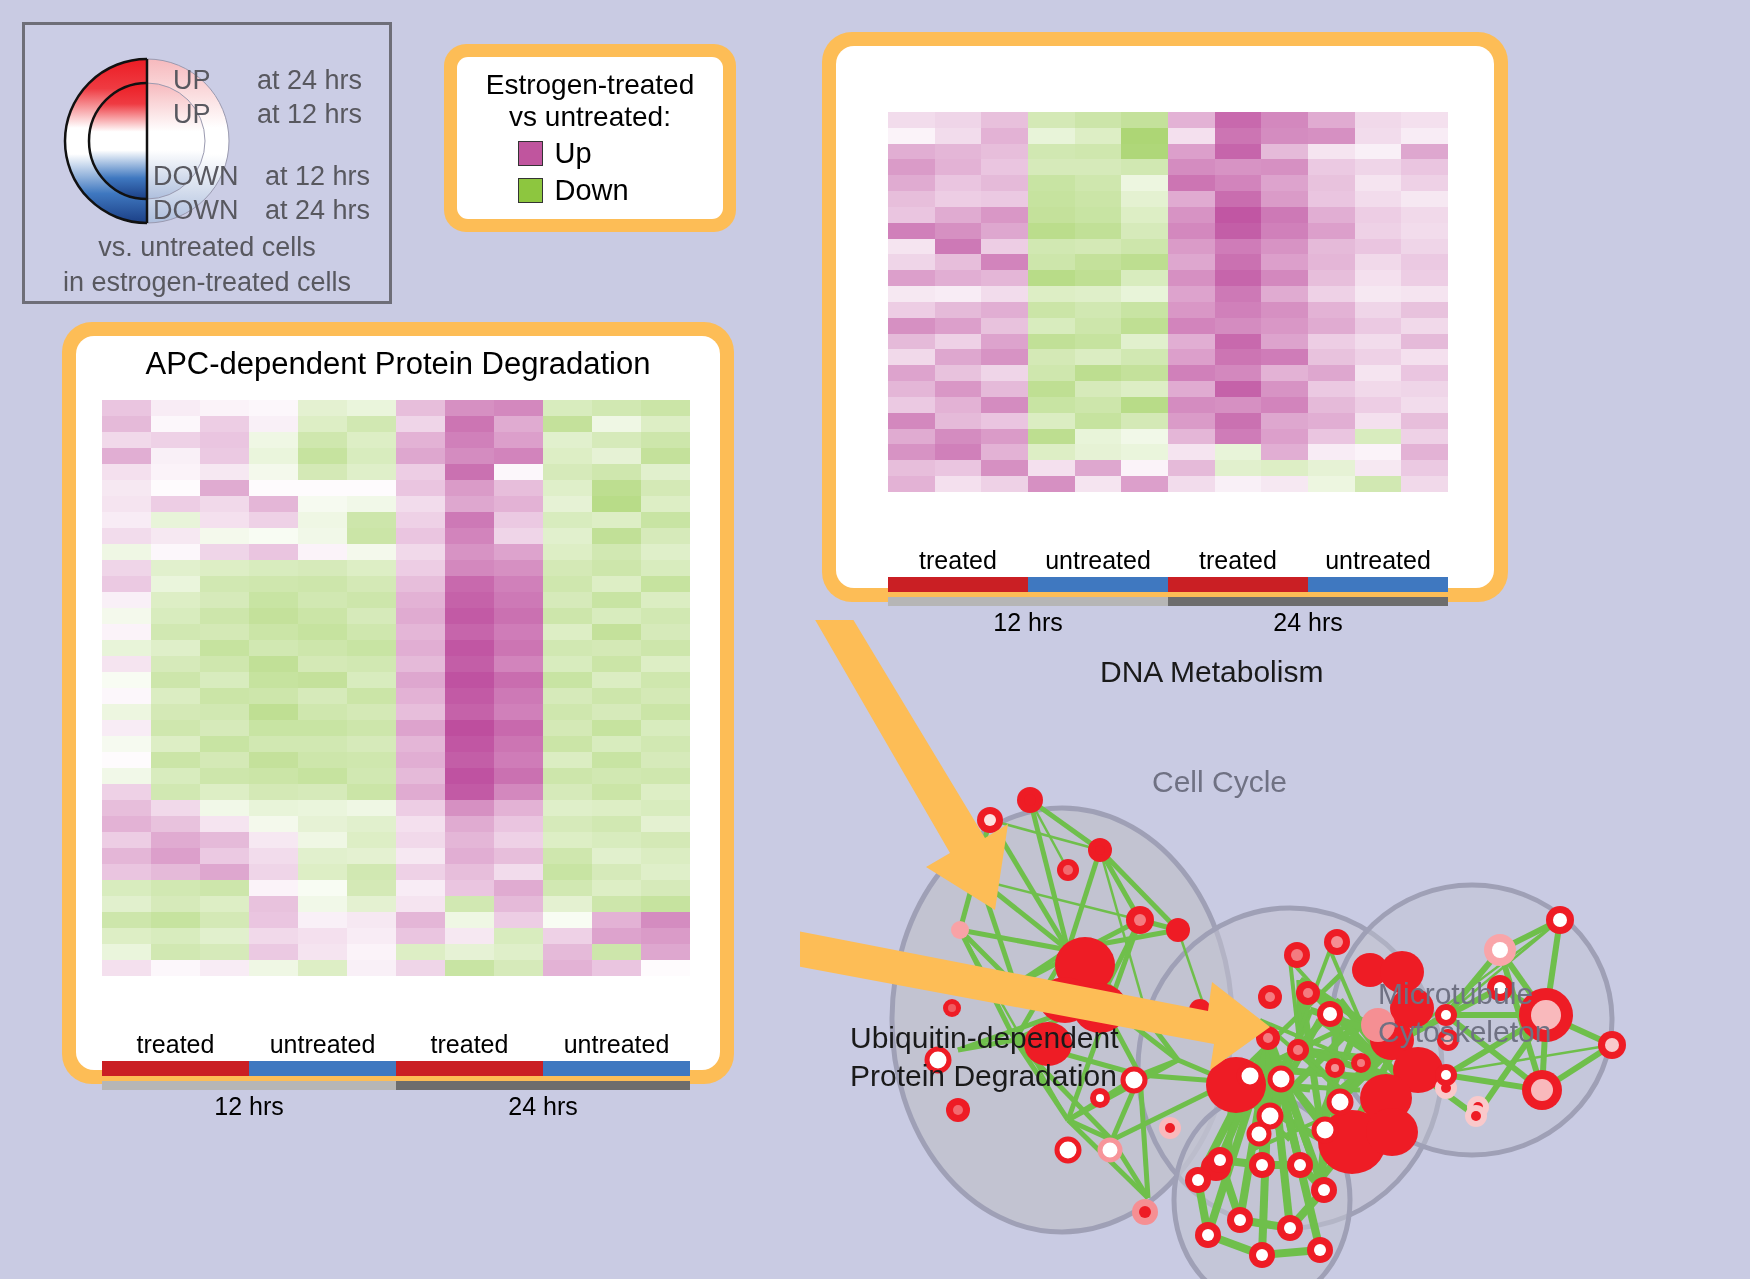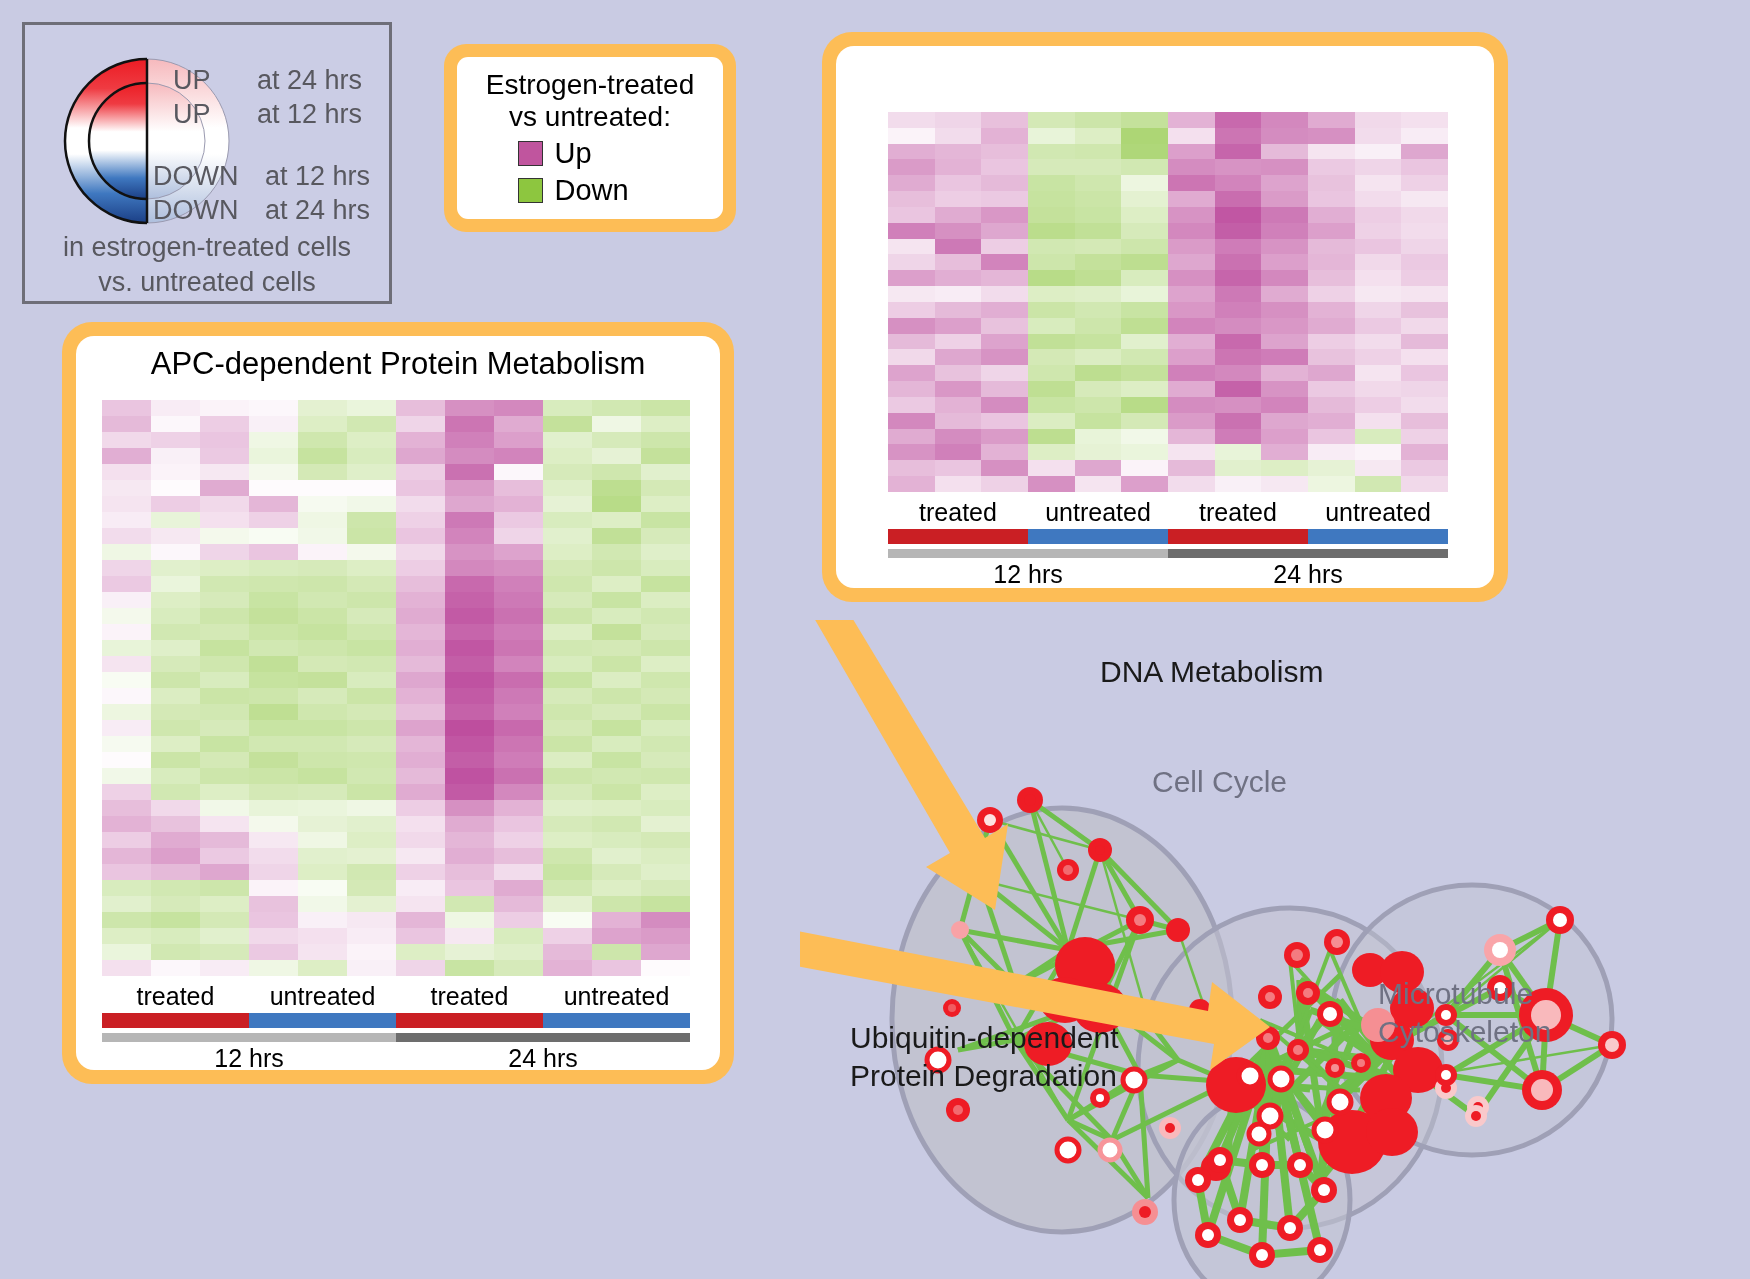"in estrogen-treated cells" div { order: before "vs. untreated cells" -> after "vs. untreated cells" }
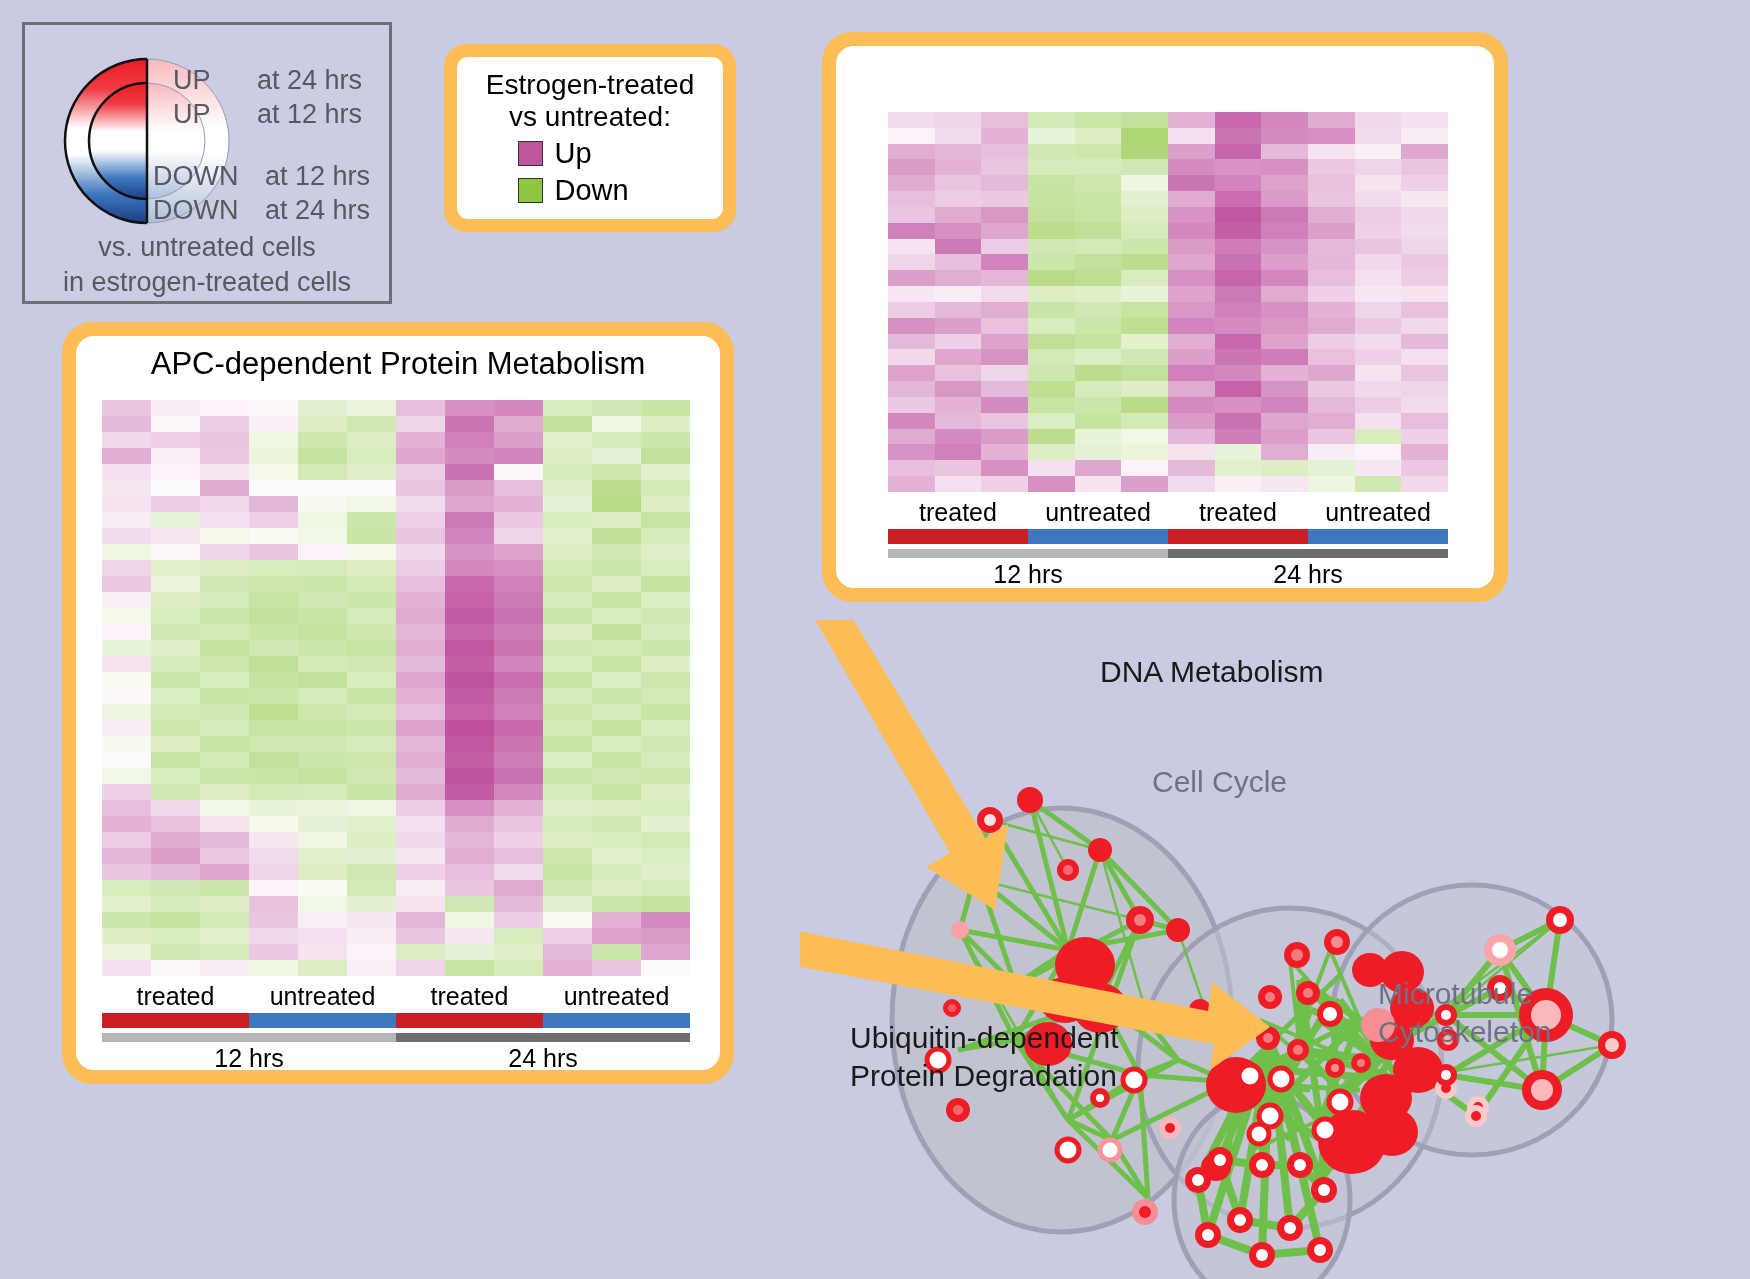"APC-dependent Protein Metabolism" div.panel-title { text: Metabolism -> Degradation }
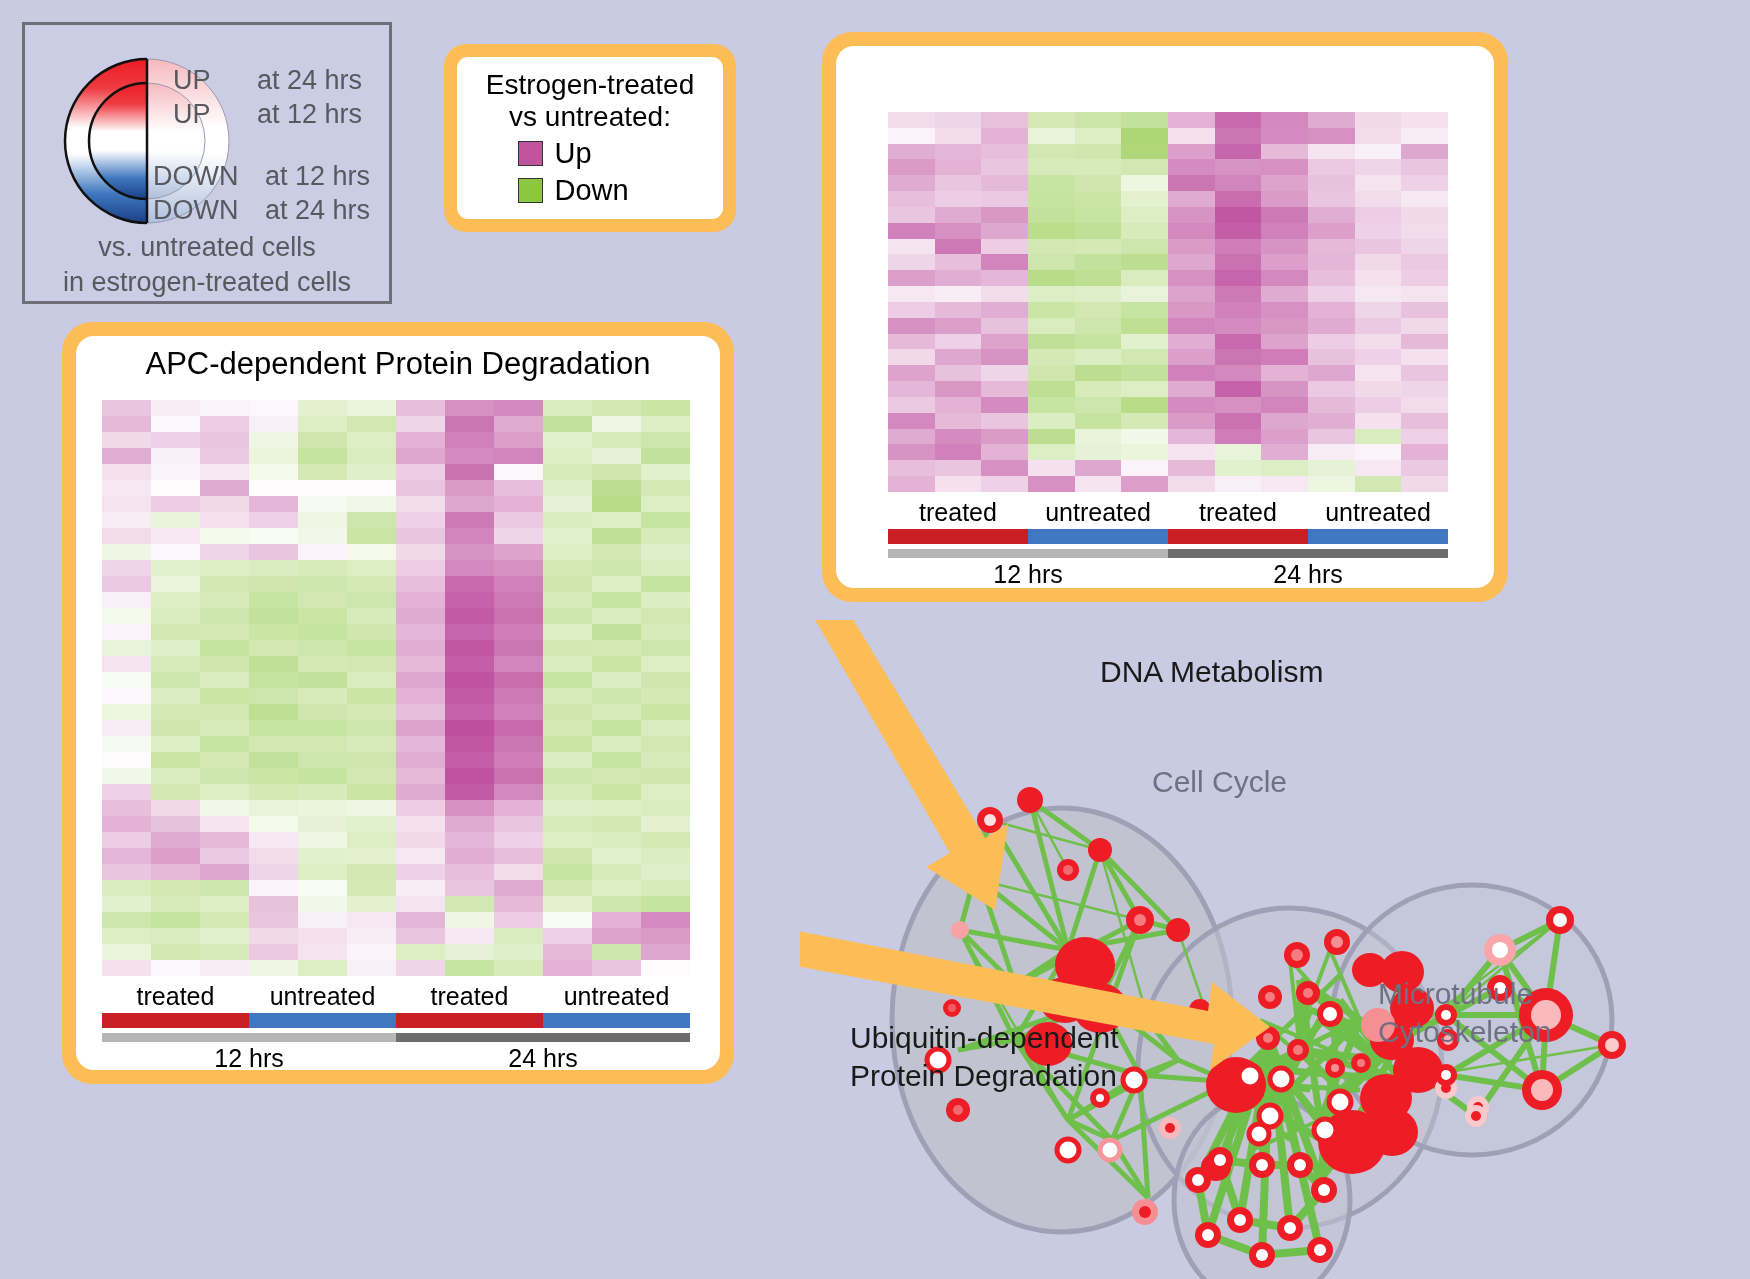"treated" .strip-wrap { margin-top: none -> 48px }
